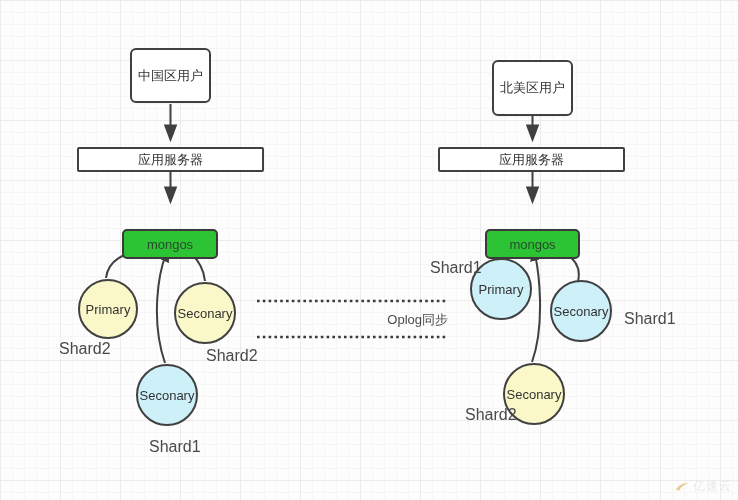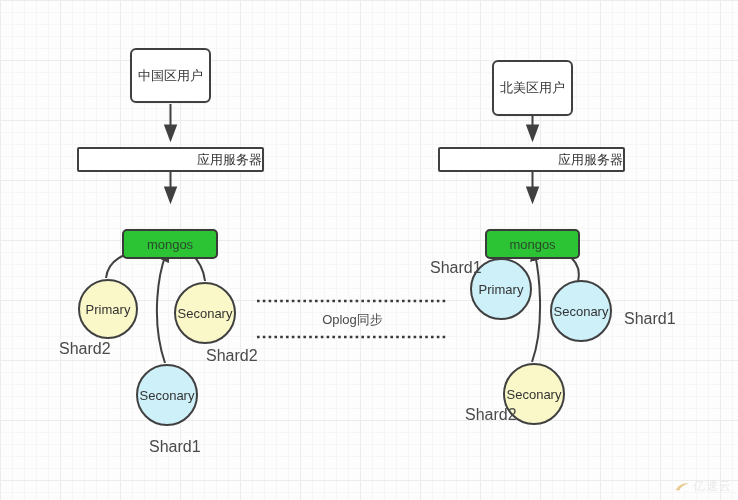"应用服务器" .bar { justify-content: flex-end -> none }
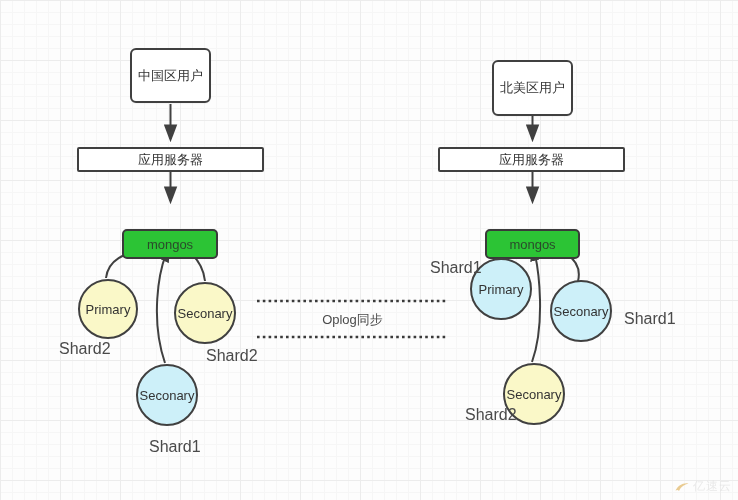"Oplog同步" .synclabel { text-align: center -> right }
